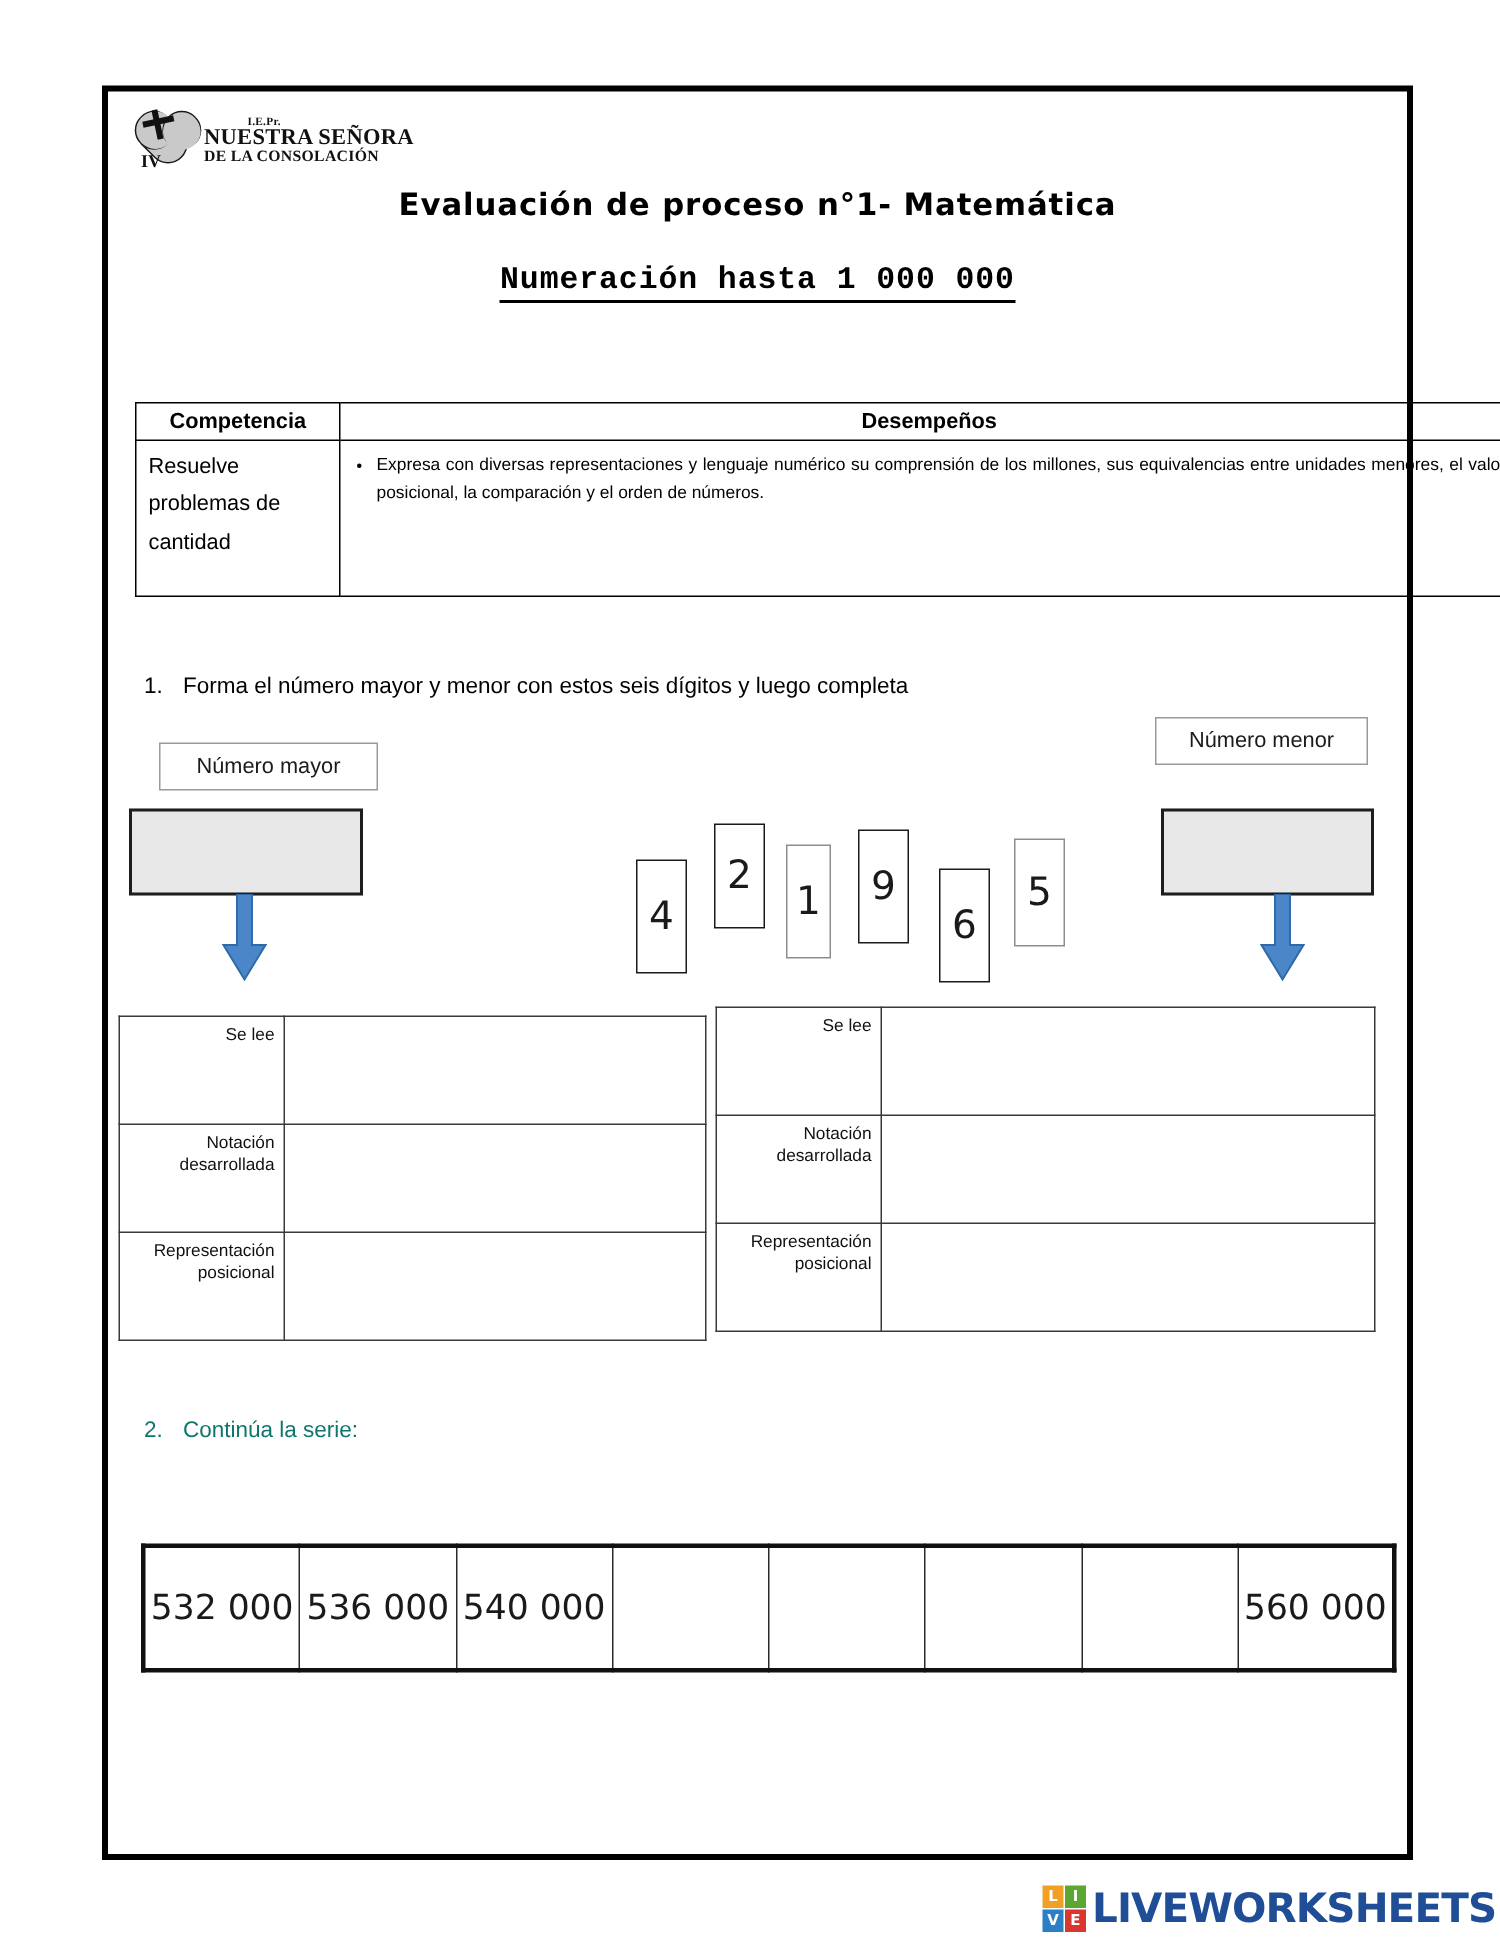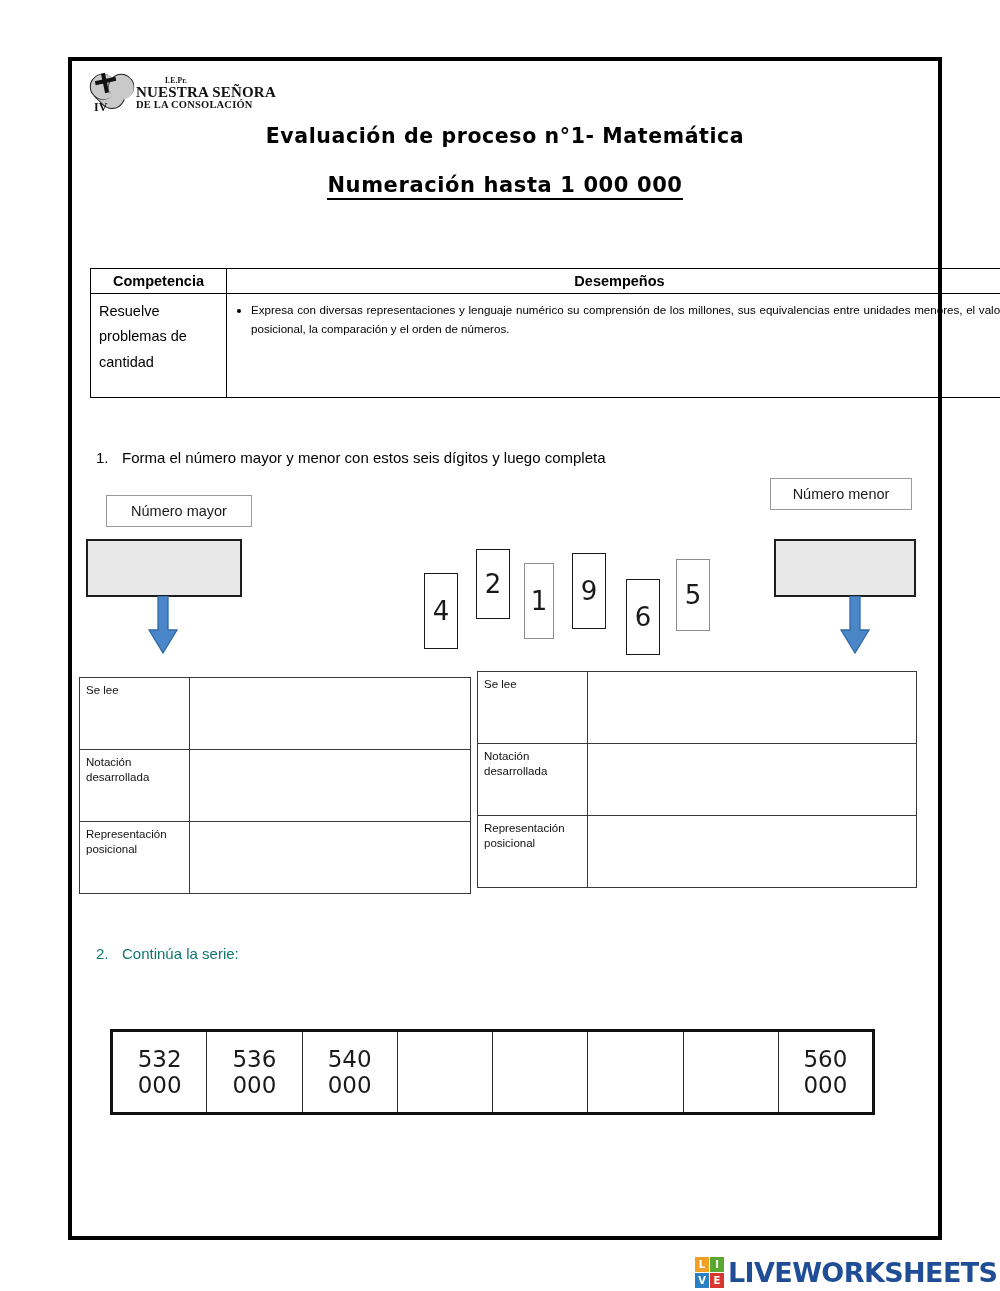"Numeración hasta 1 000 000" #title-sub span { font-family: none -> Liberation Mono, monospace }
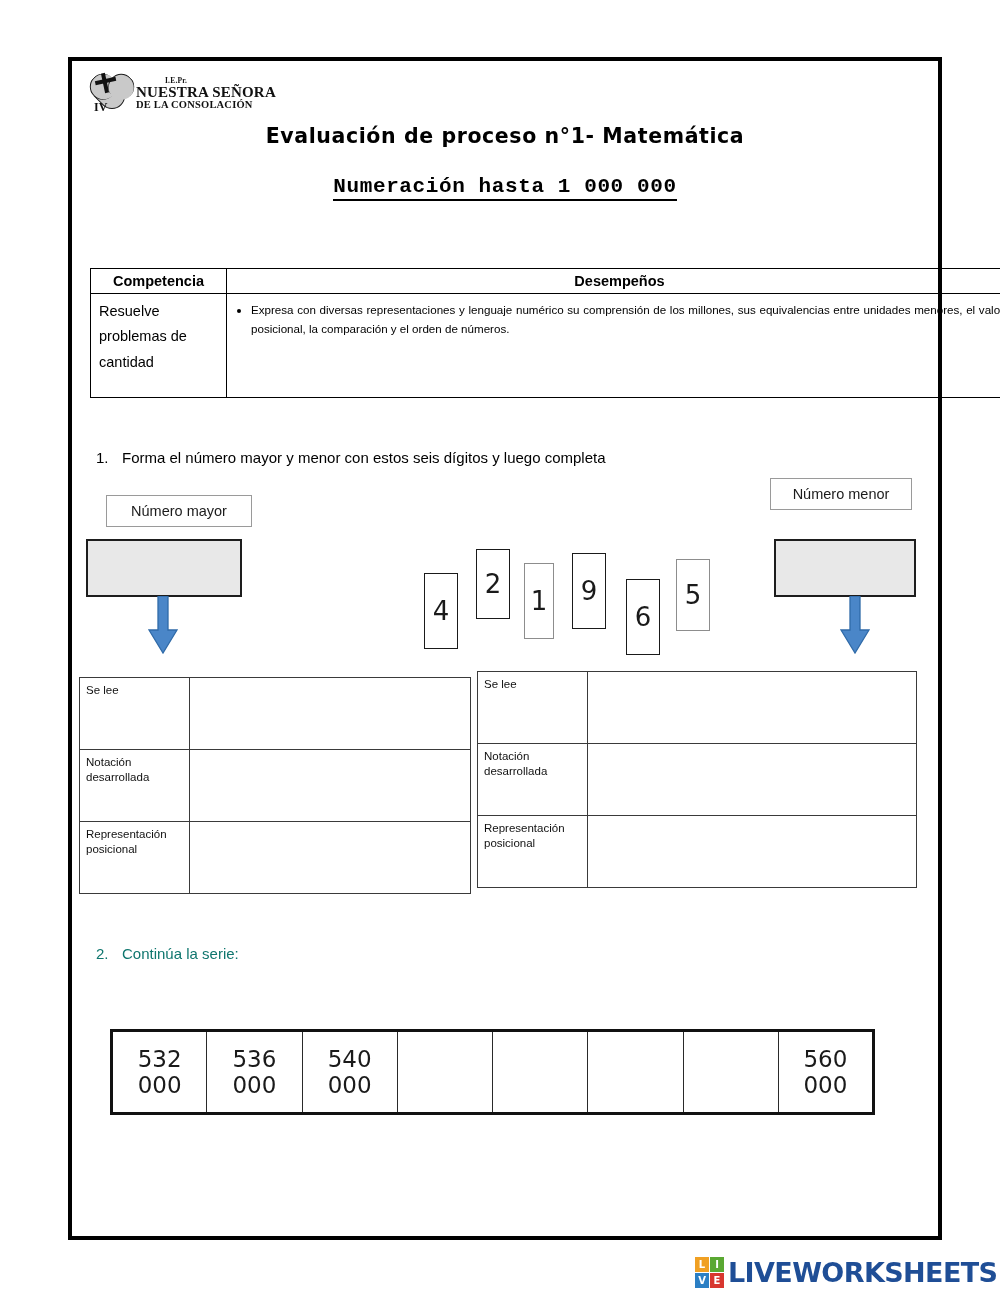"Se lee" .detail-table { text-align: none -> right }
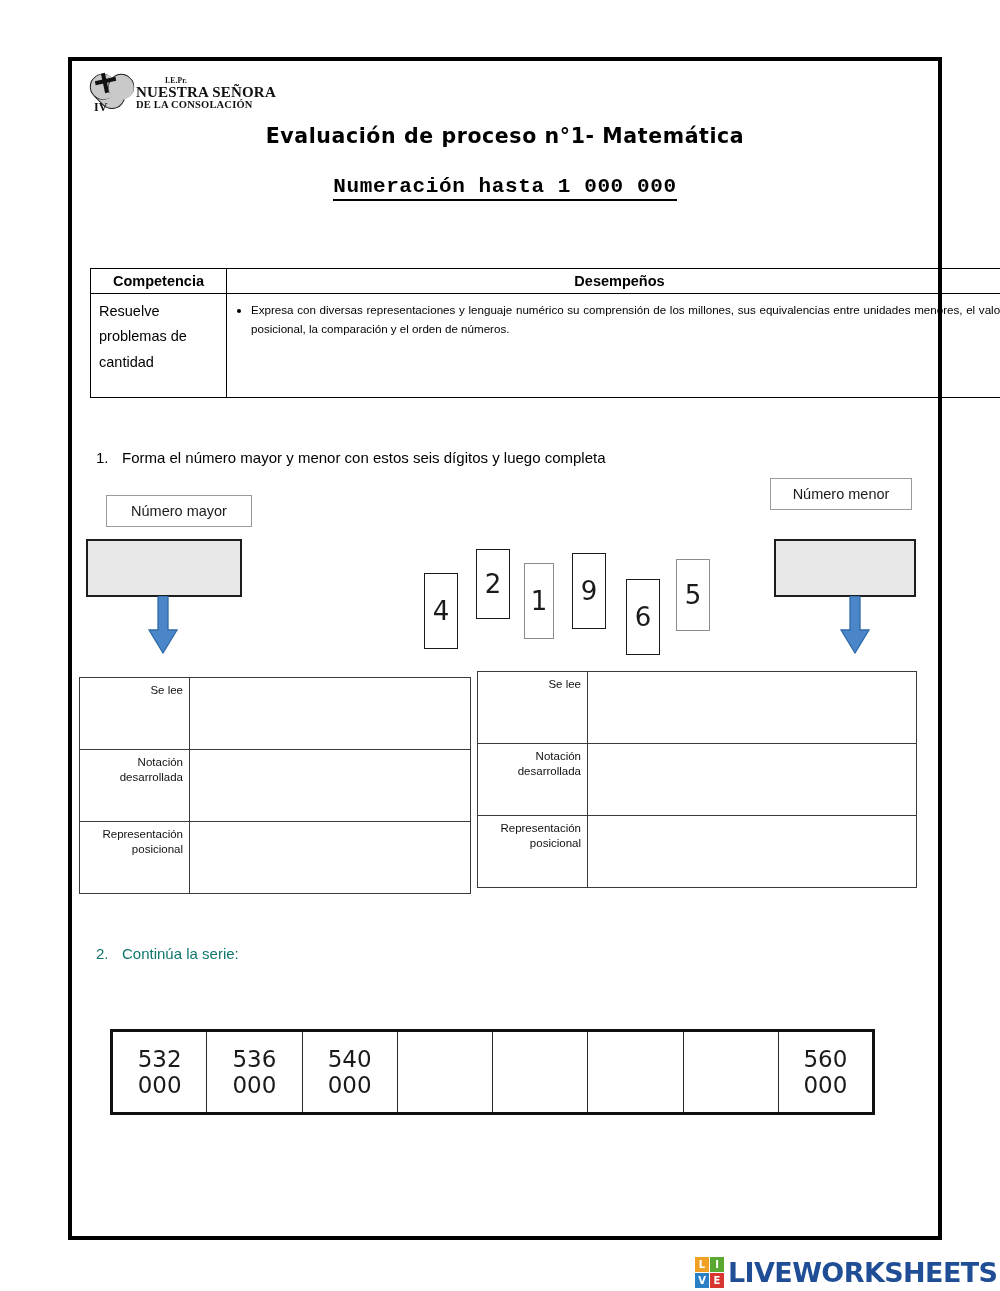"532 000" #series-table { margin-left: 16px -> none; width: 765px -> 837px }
